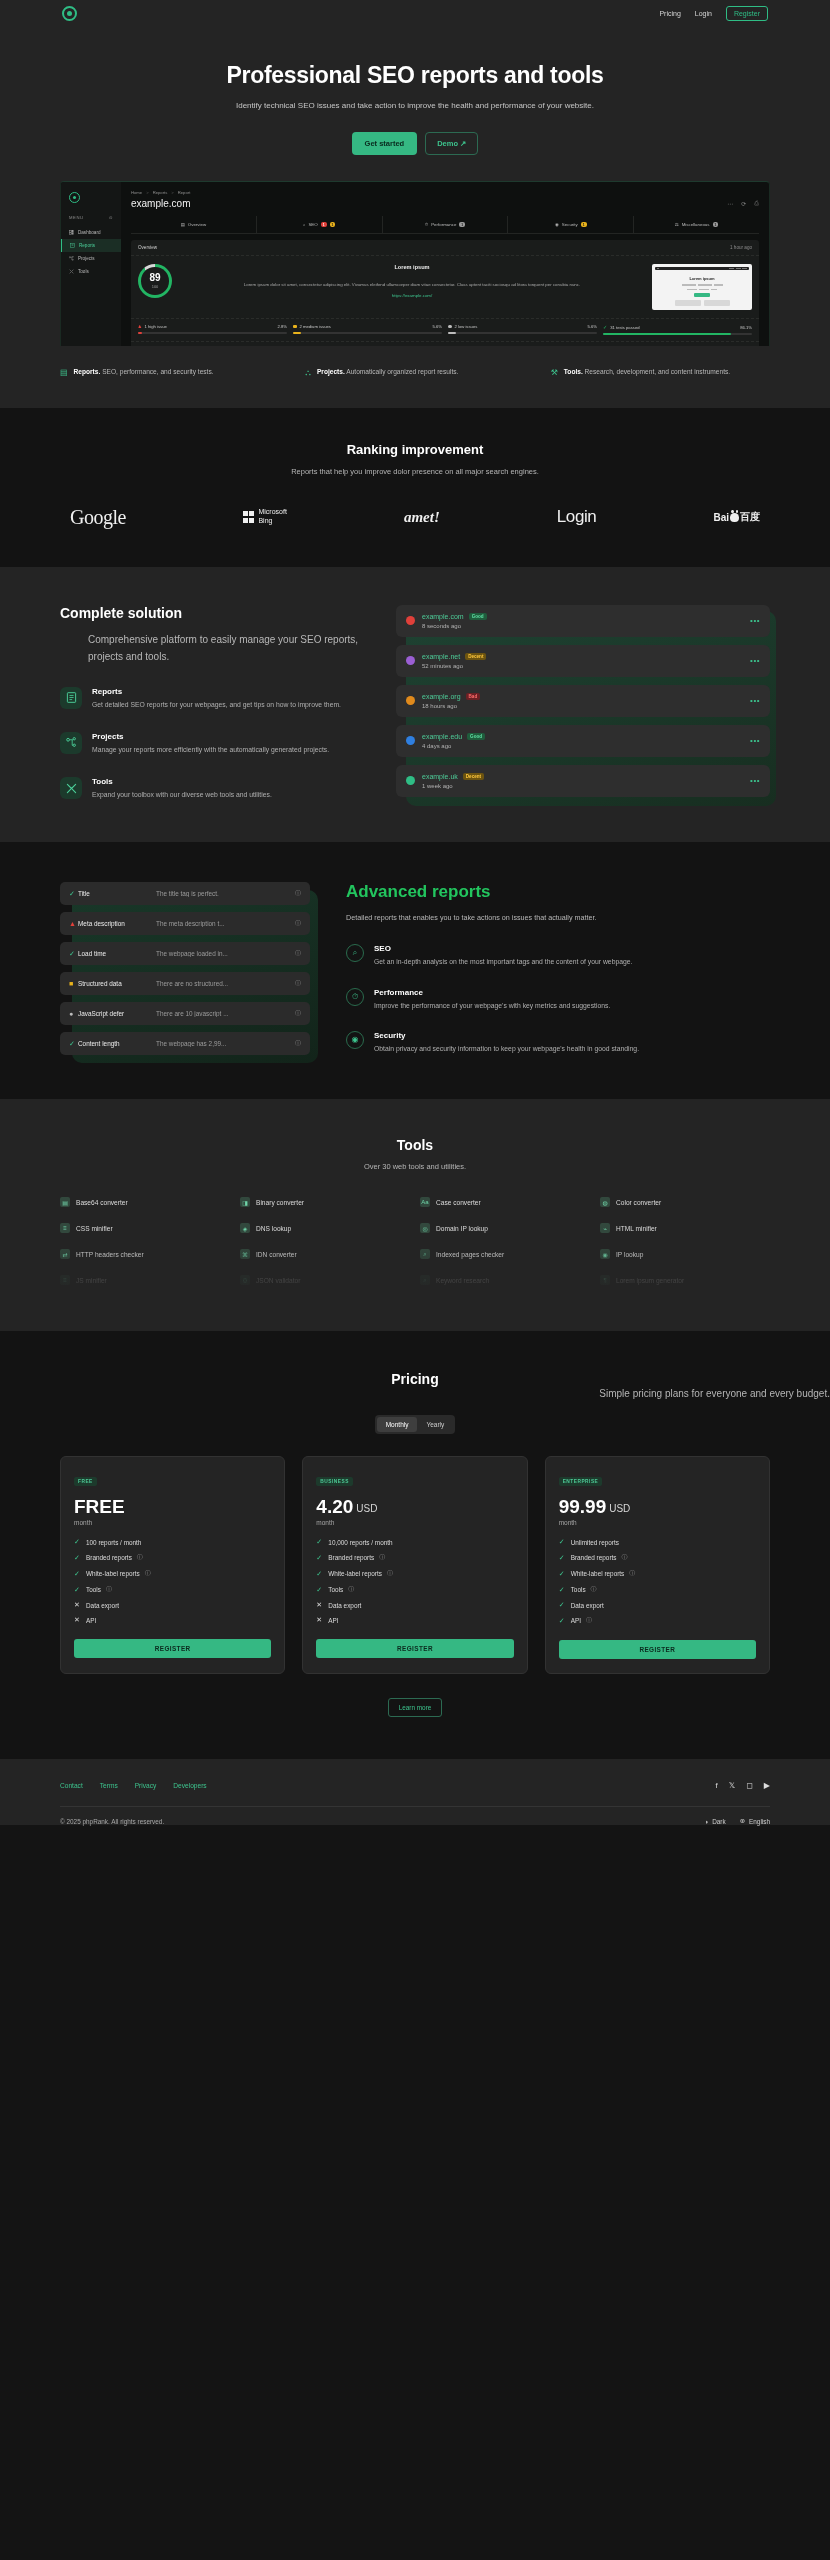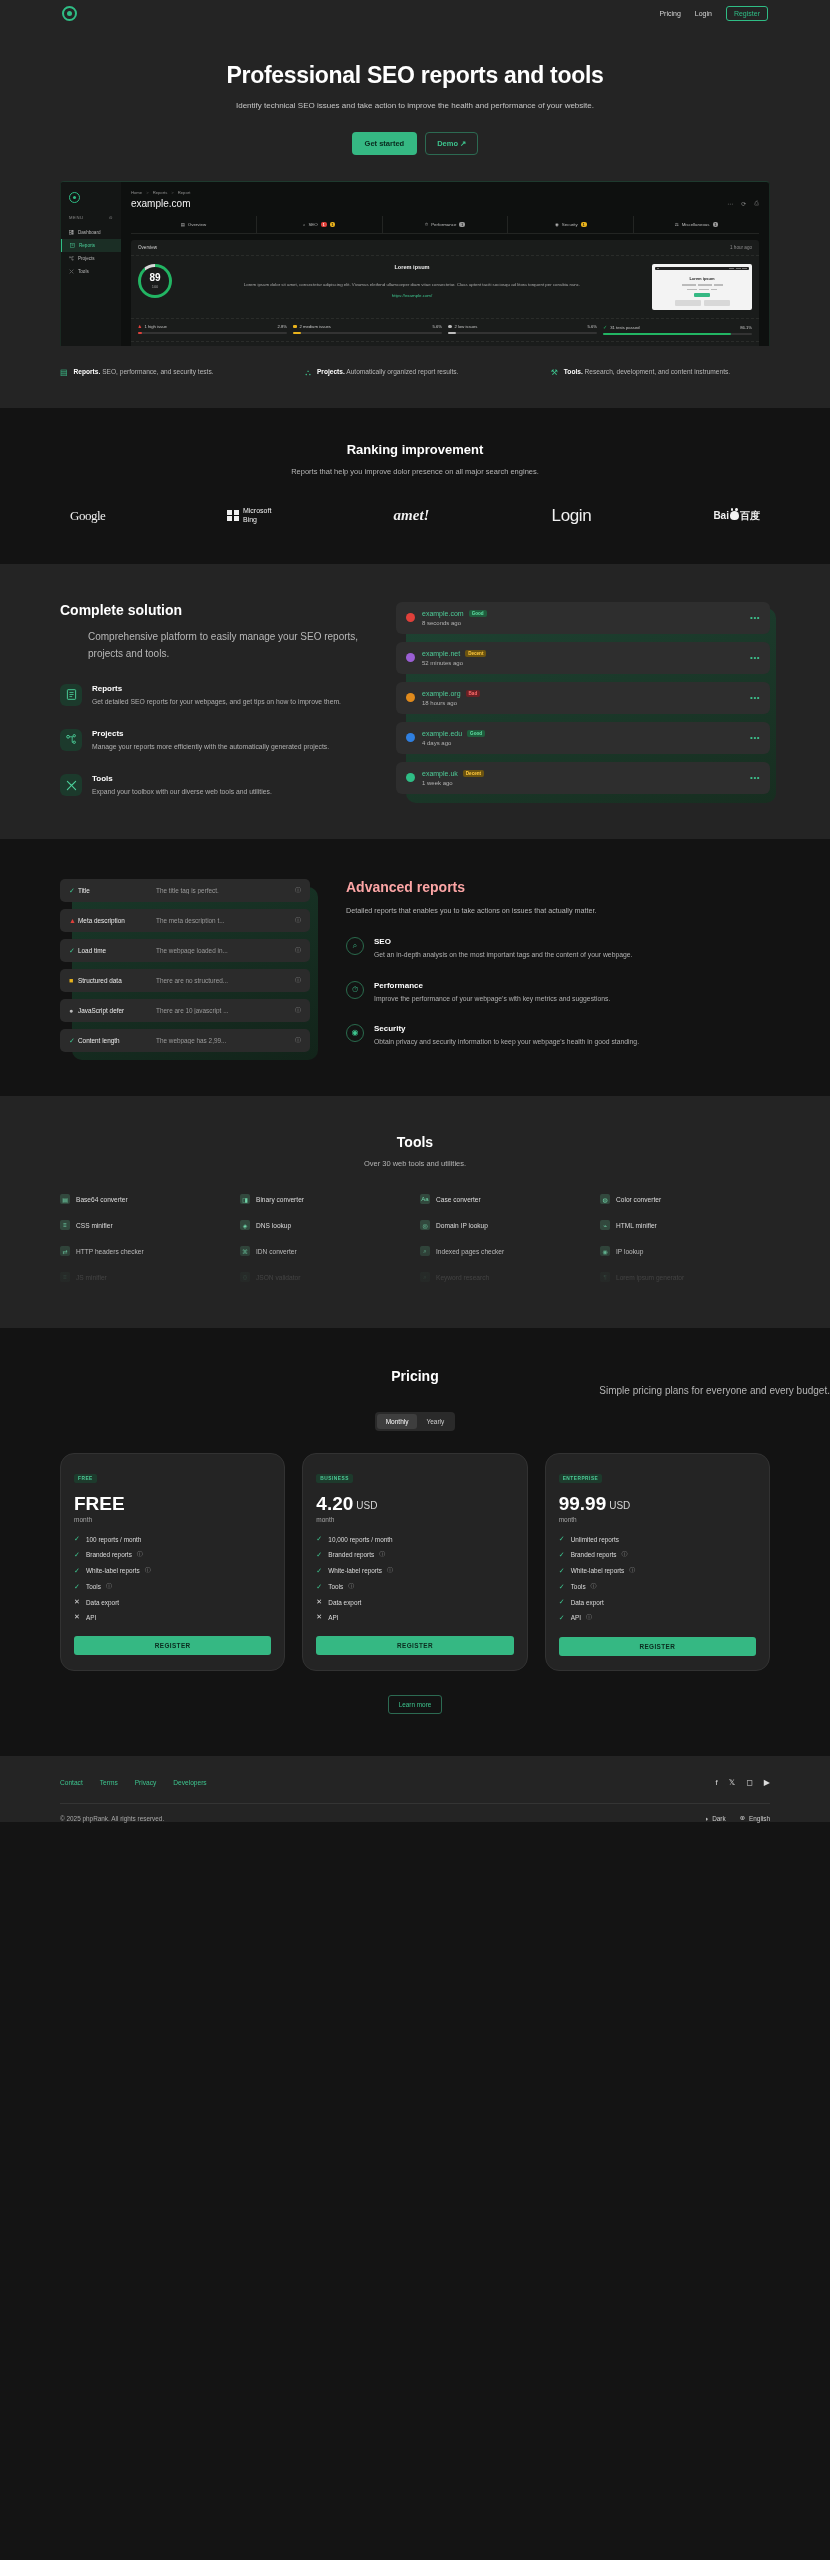"Google" .lg-google { font-size: 13px -> 20px }
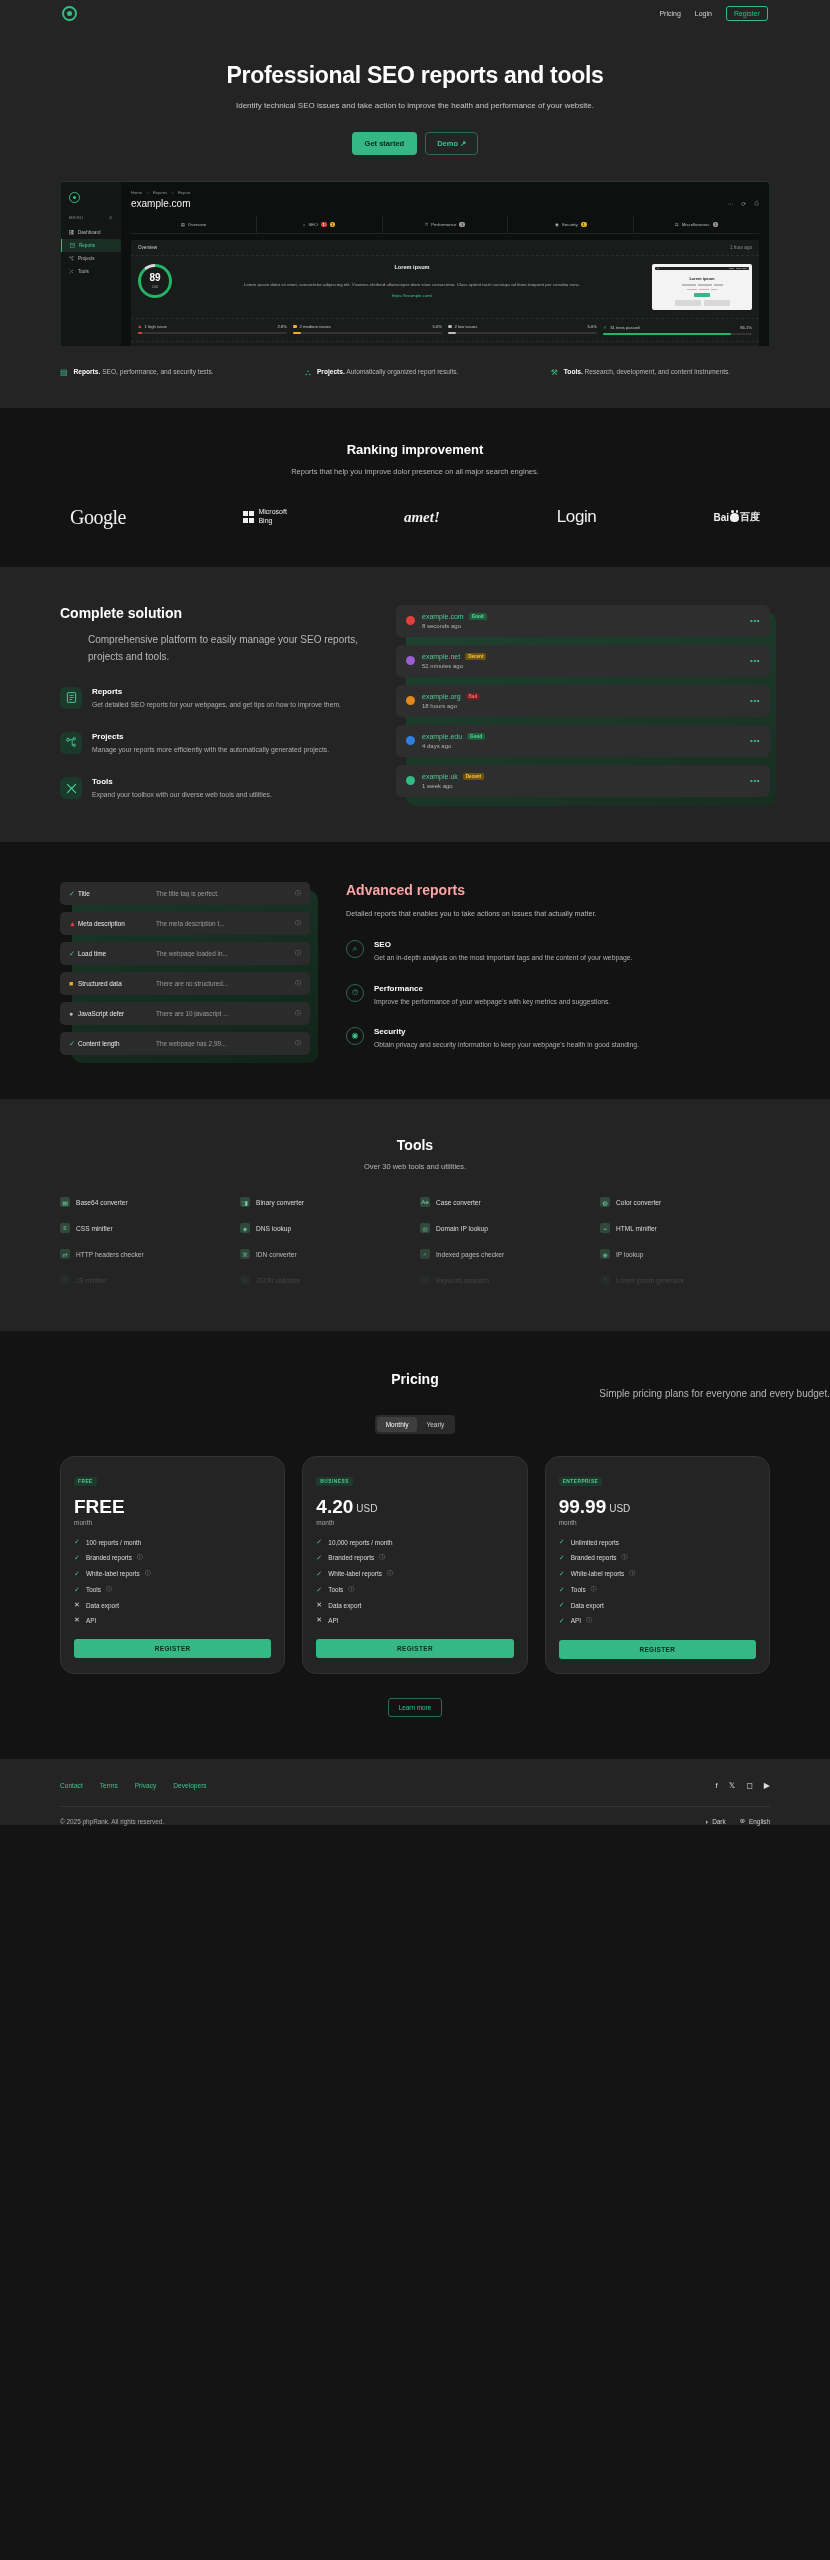"Advanced reports" .adv-right h2 { color: #fca5a5 -> #22c55e; font-size: 14px -> 17px }
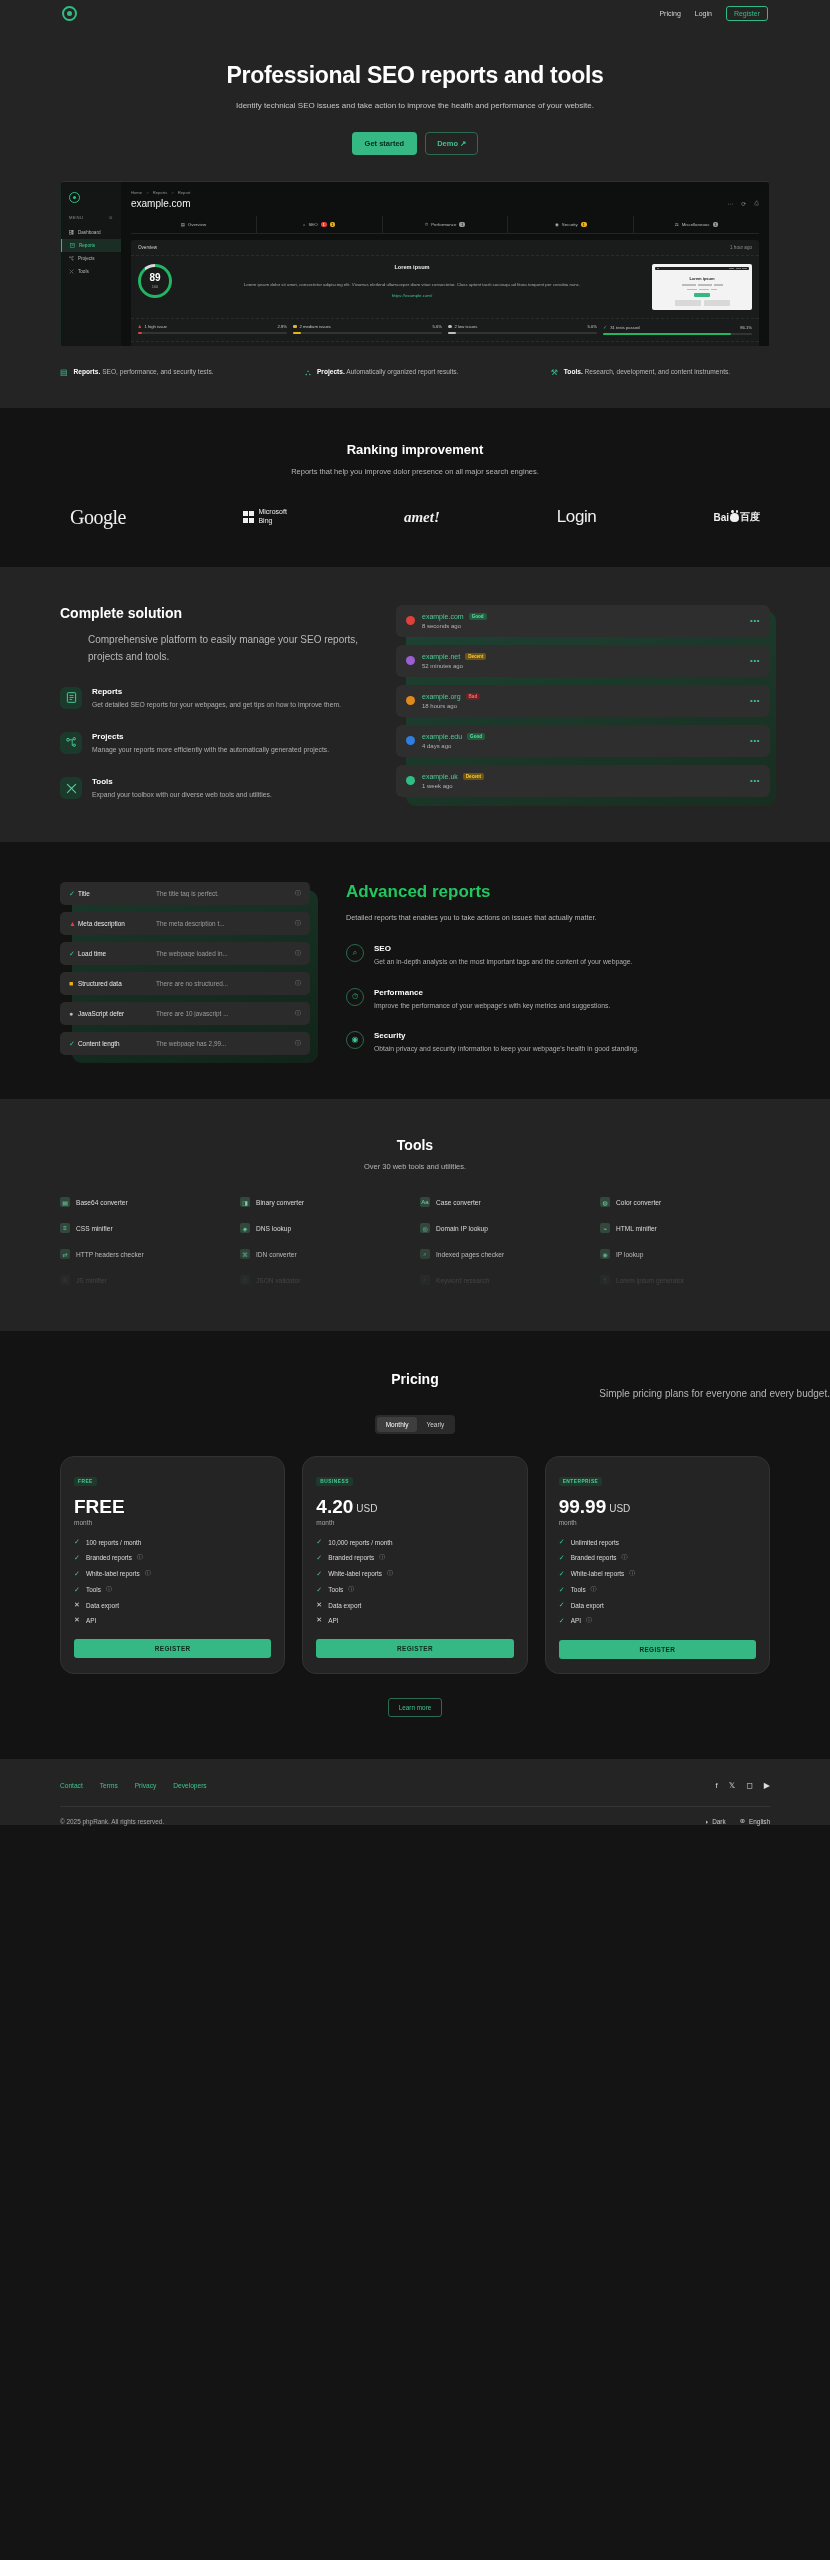"FREE" .plan { border-radius: 14px -> 6px }
